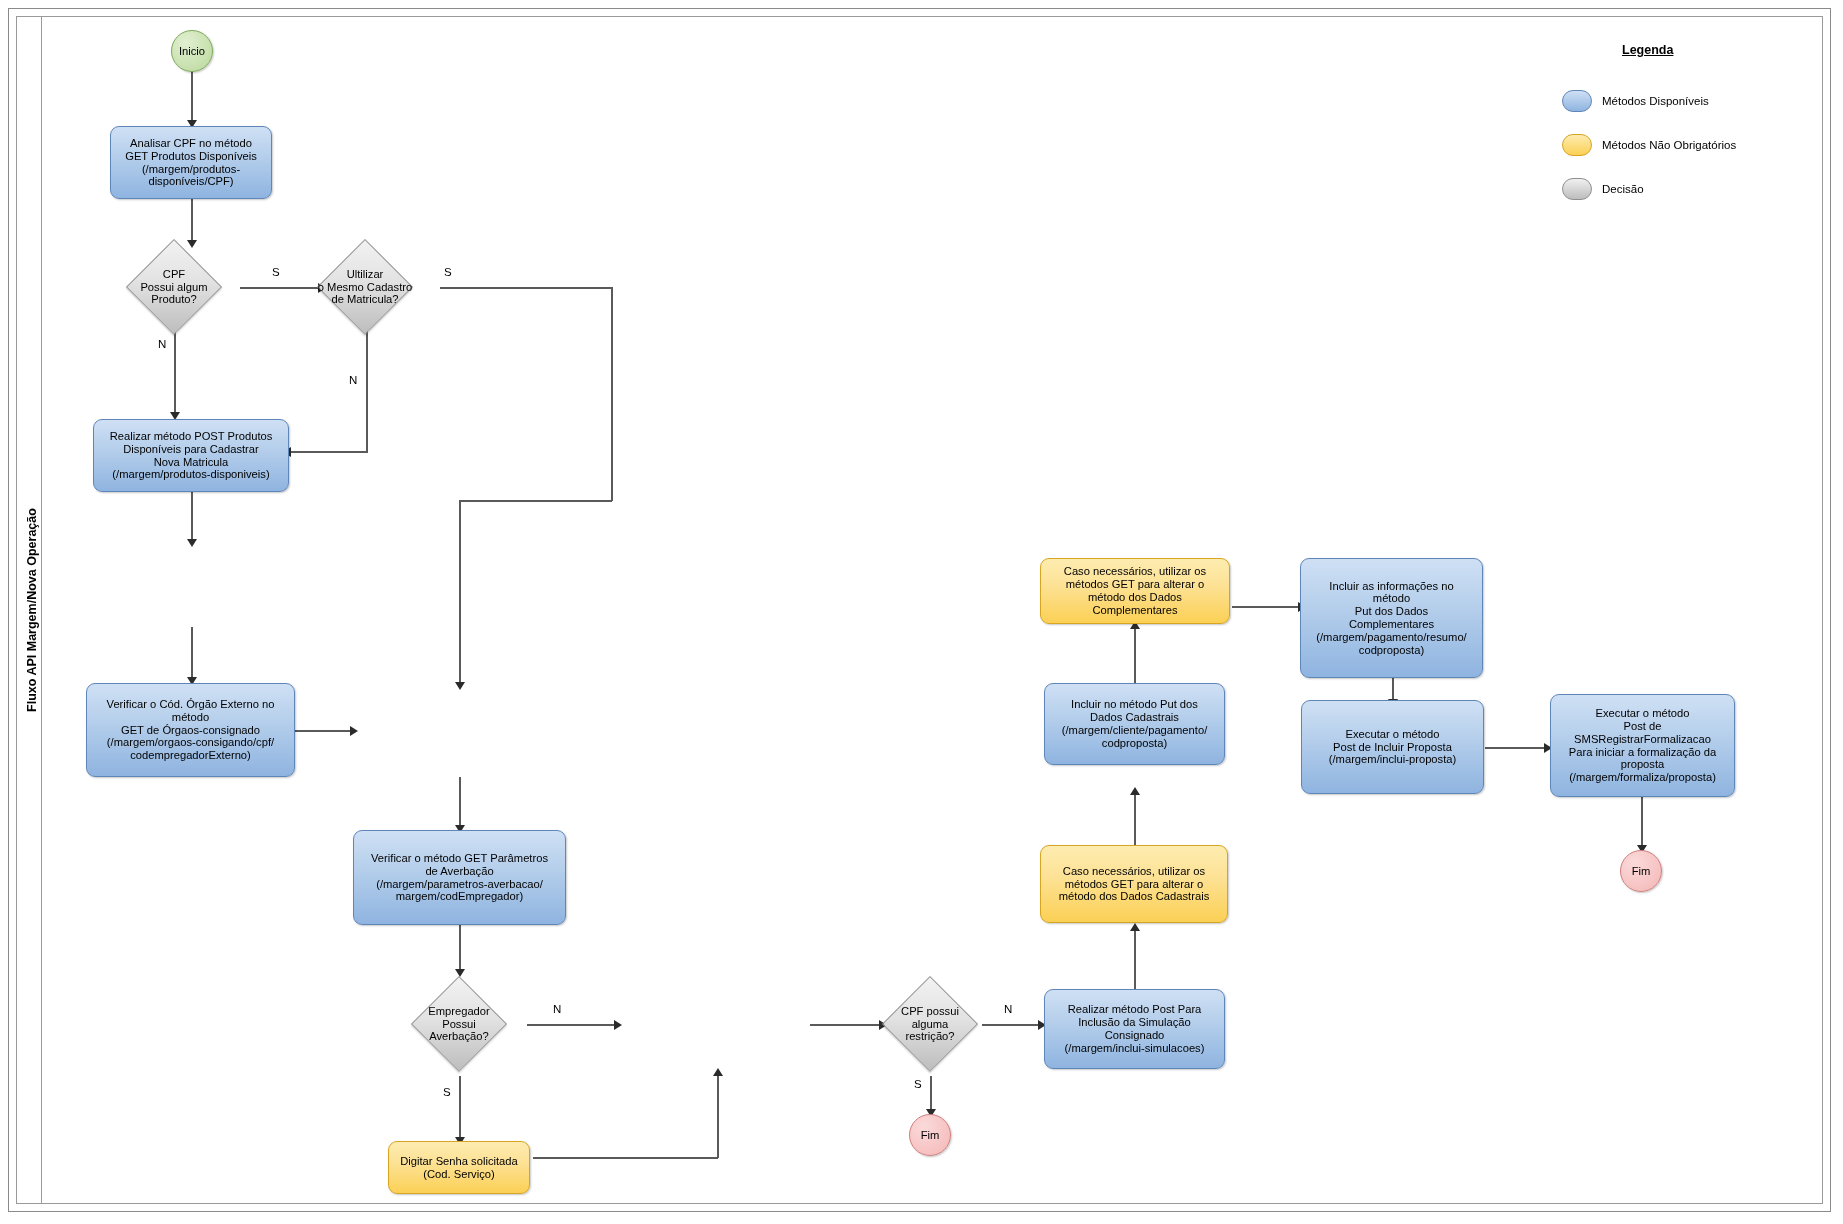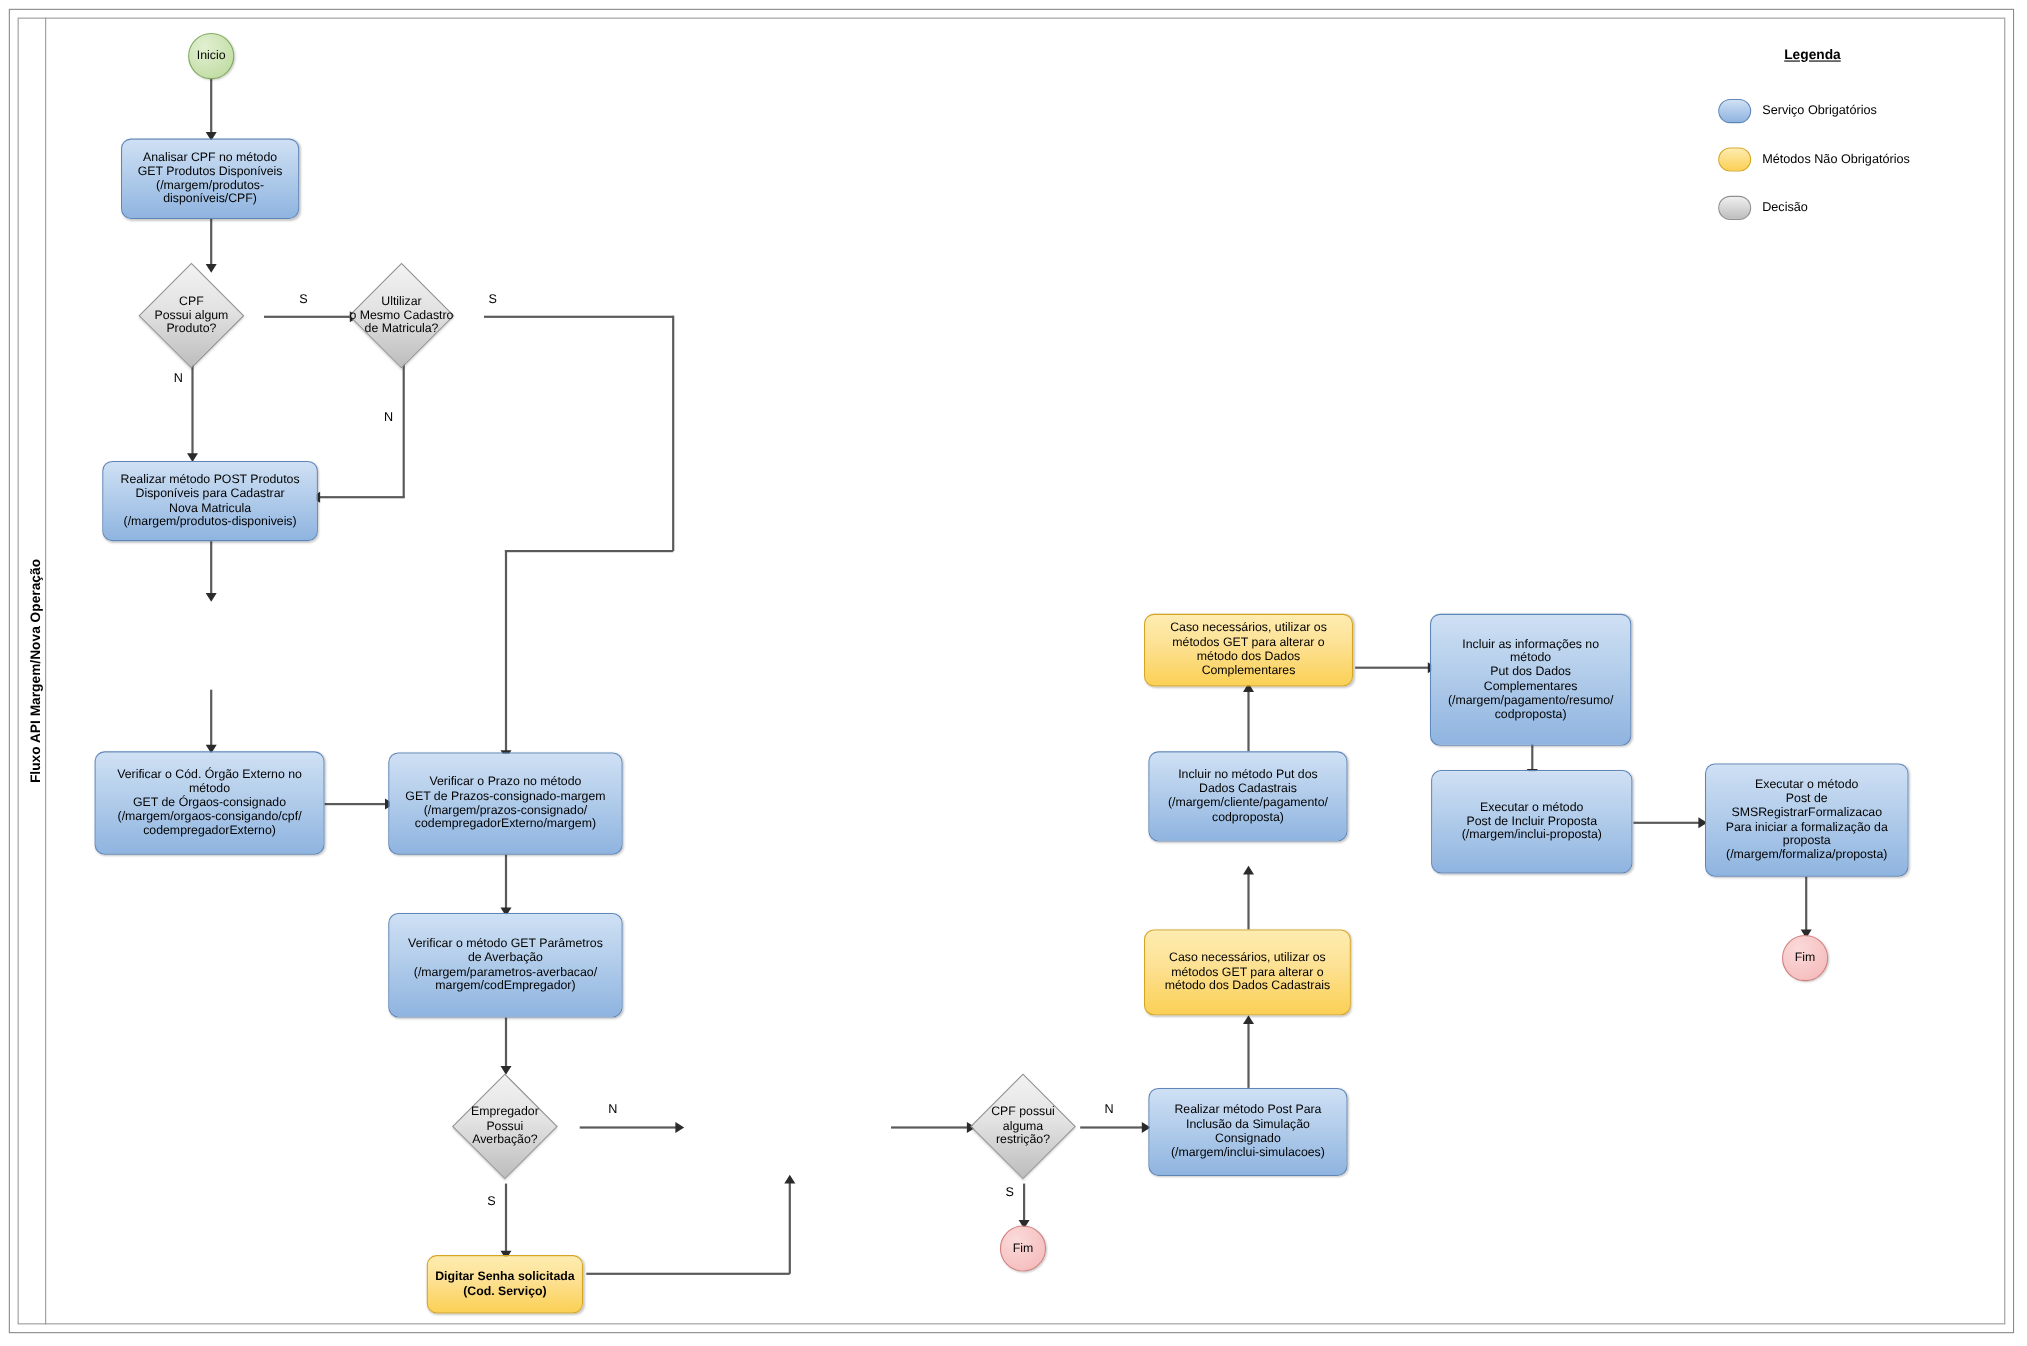"Serviço Obrigatórios" div.lg-txt { text: Serviço Obrigatórios -> Métodos Disponíveis }
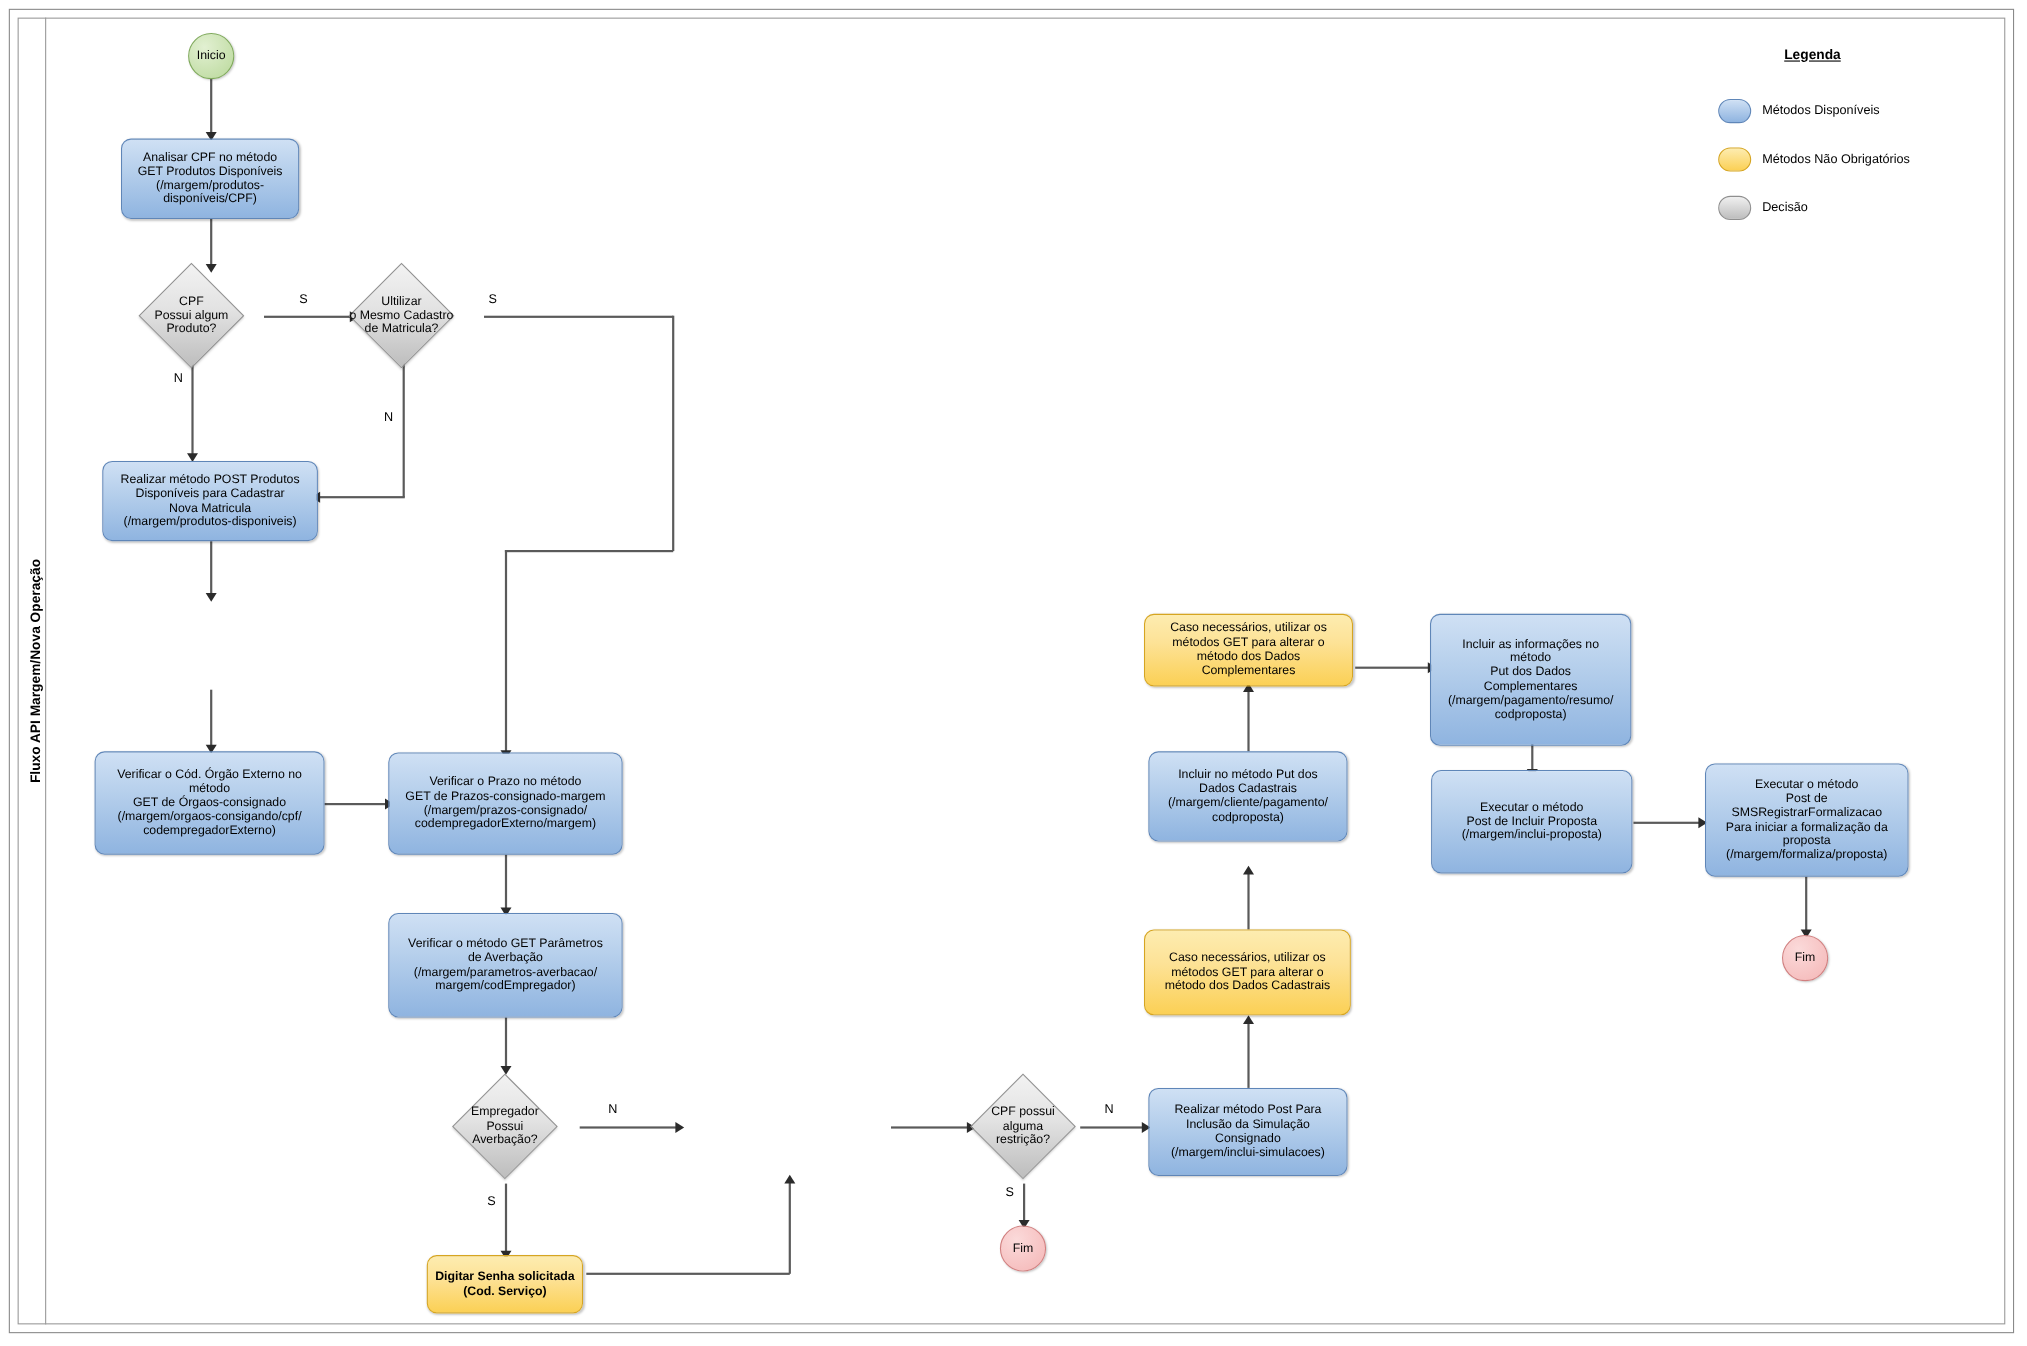"Verificar o Prazo no método" div.node { html: <div>Verificar o Prazo no método GET de Prazos-consignado-margem (/margem/prazos-consignado/ codempregadorExterno/margem)</div> -> none }
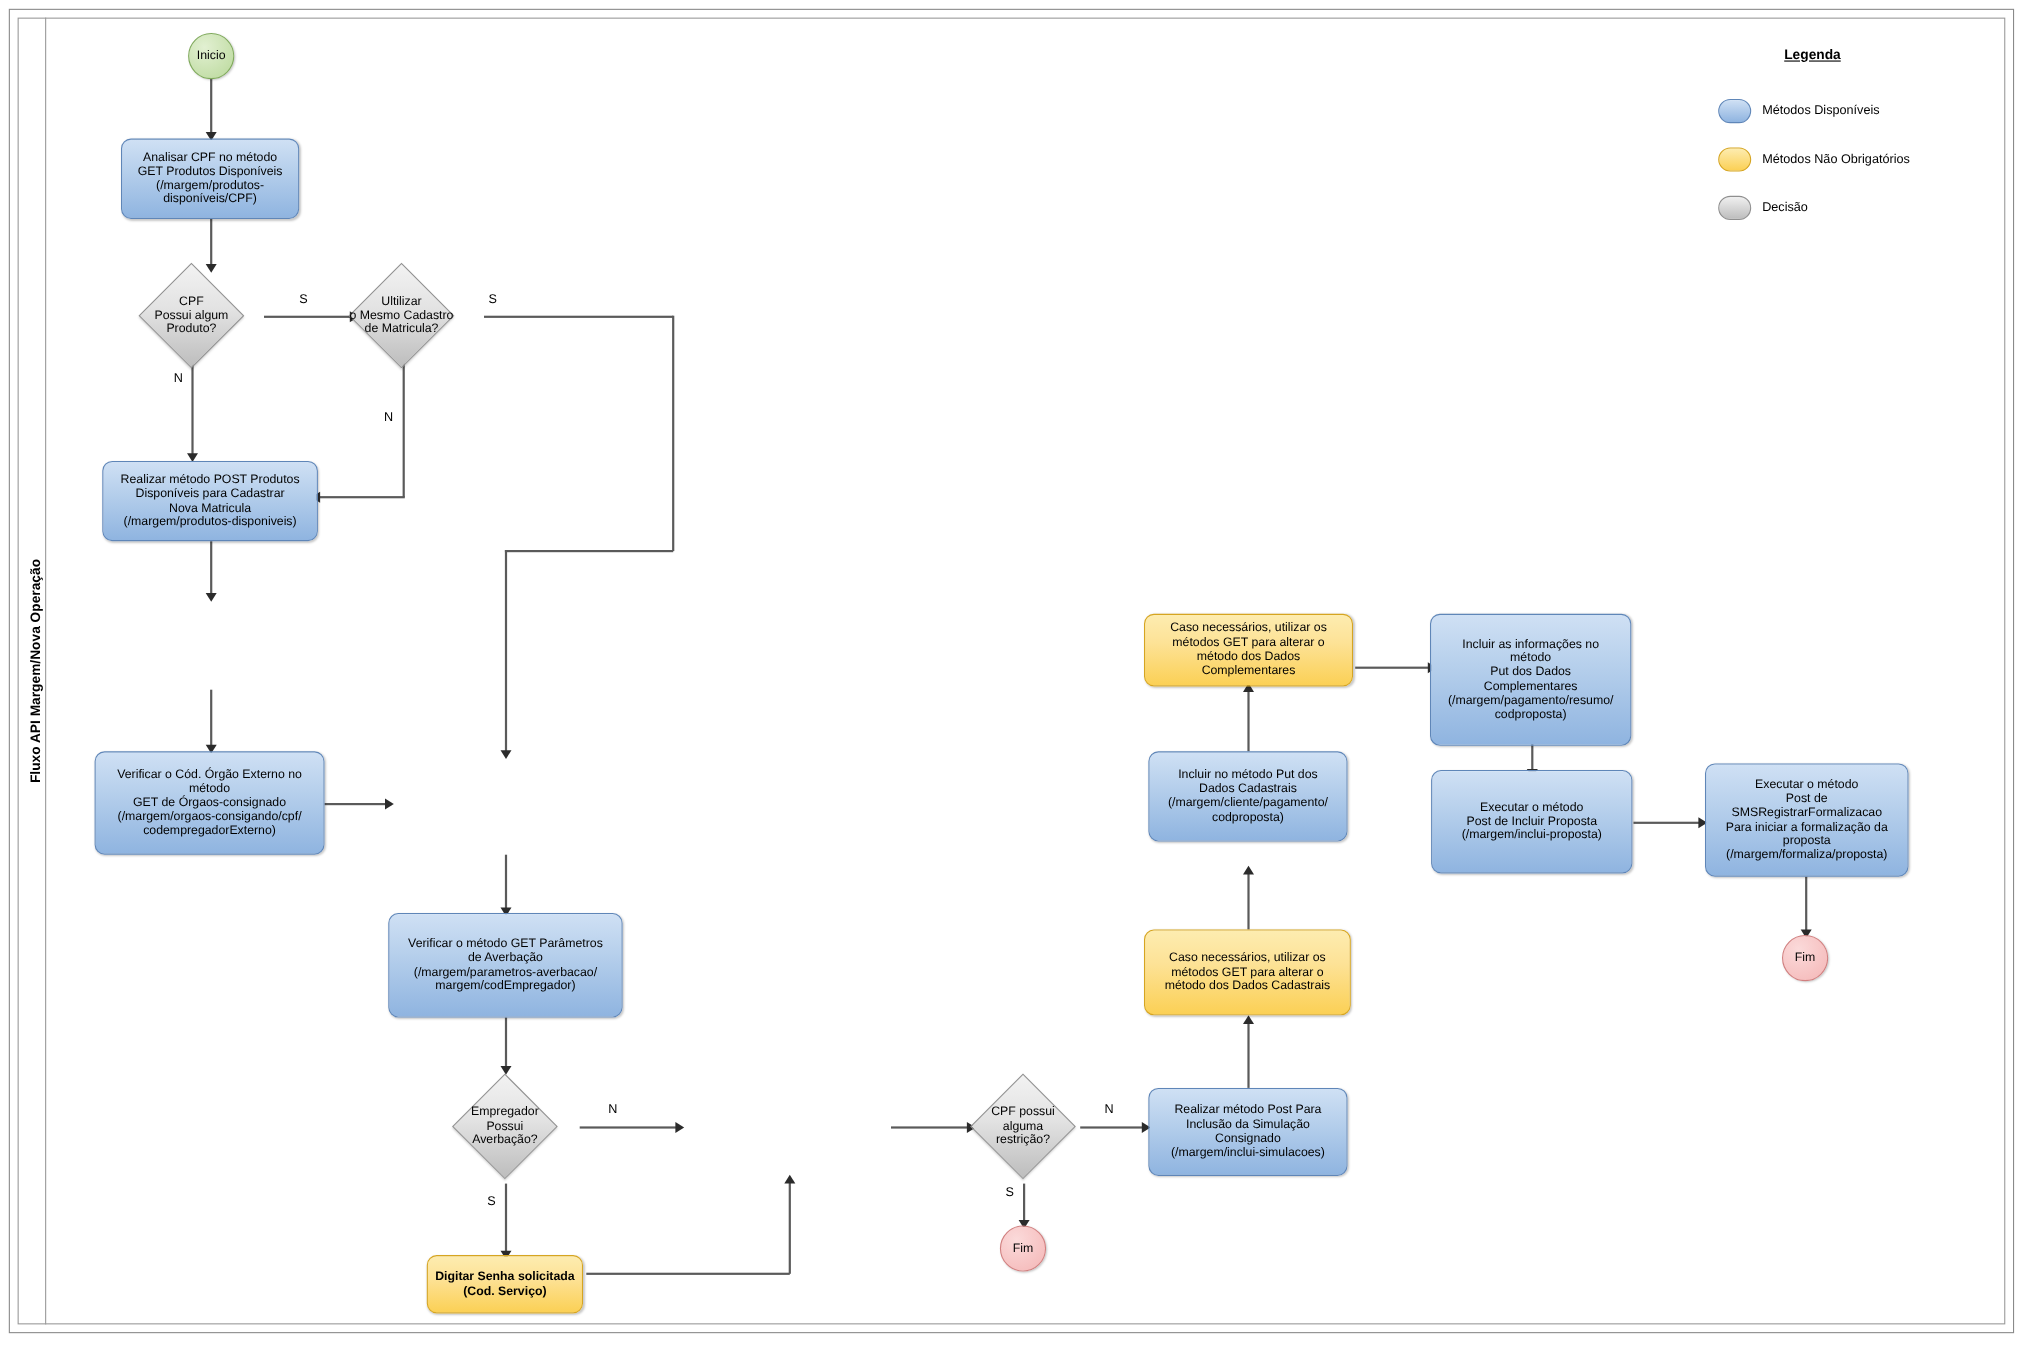"Digitar Senha solicitada" div.node { font-weight: bold -> none }
